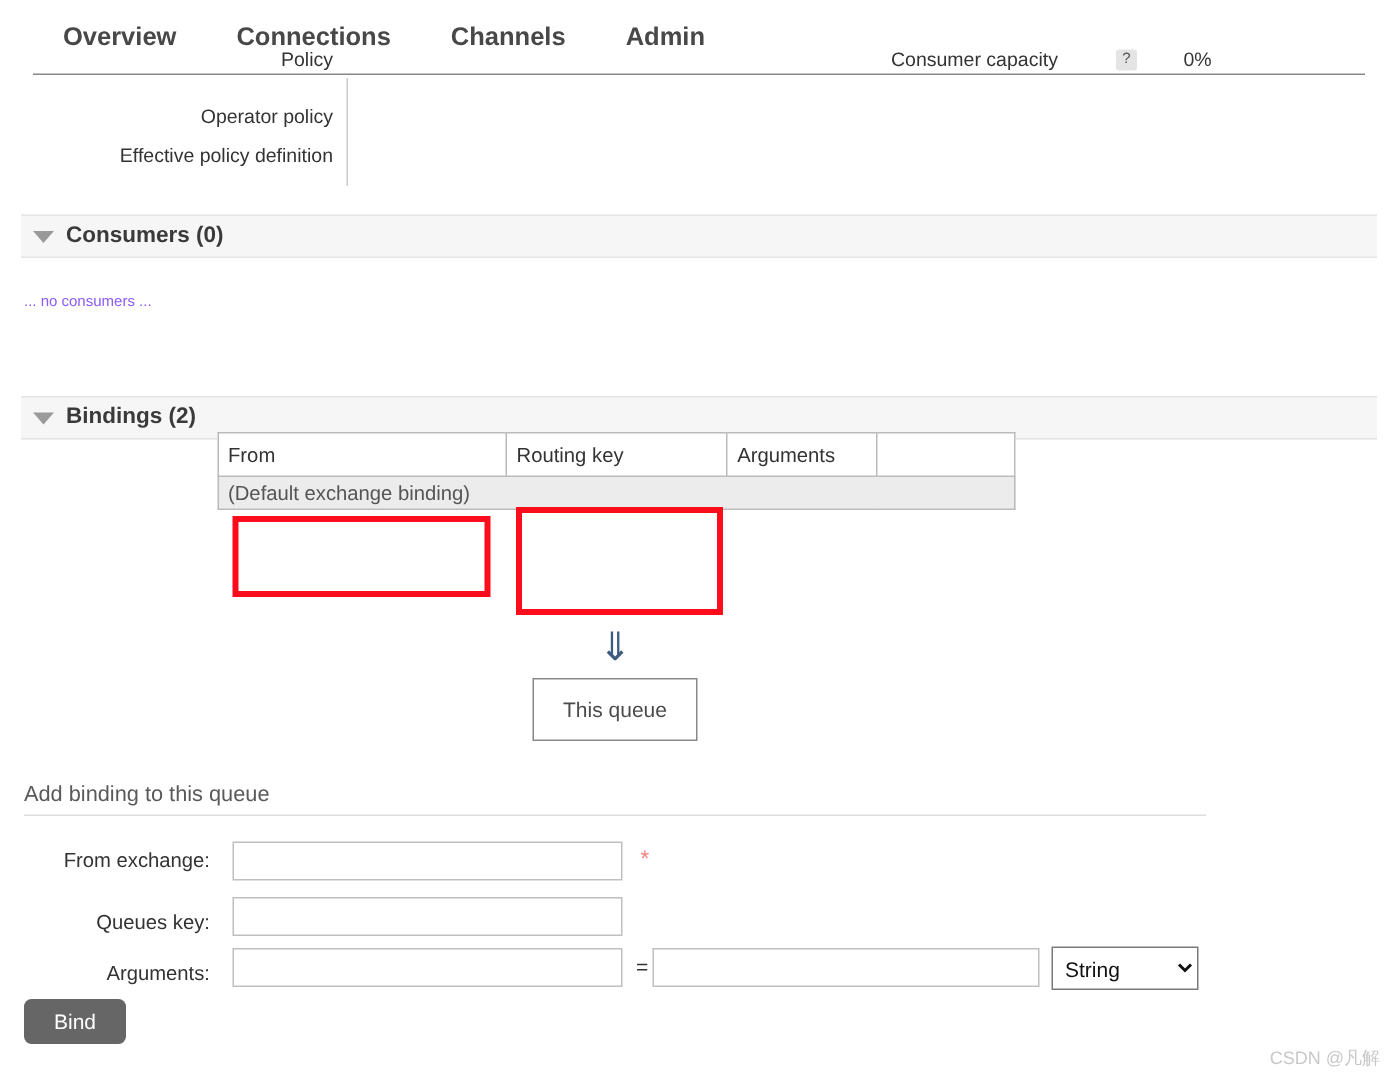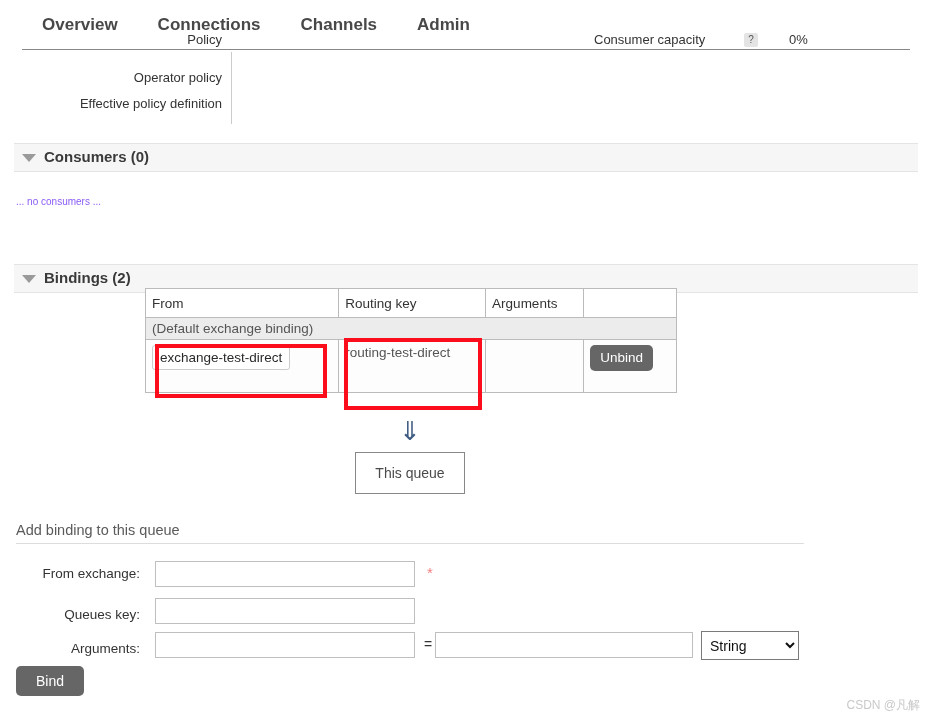"exchange-test-direct" tr.binding-row { html: <tr> <td> <a>exchange-test-direct</a> </td> <td> <span>routing-test-direct</span> </td> <td></td> <td> <button>Unbind</button> </td> </tr> -> none }
